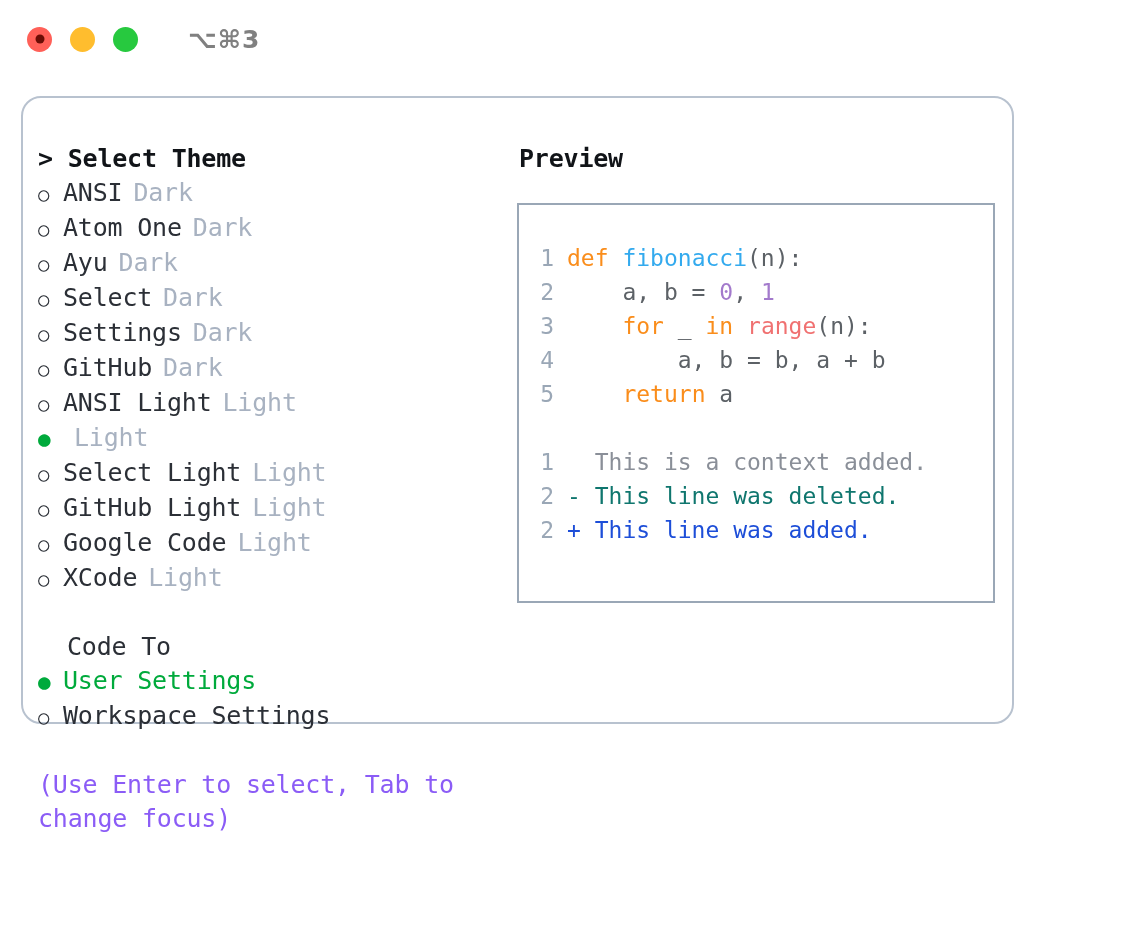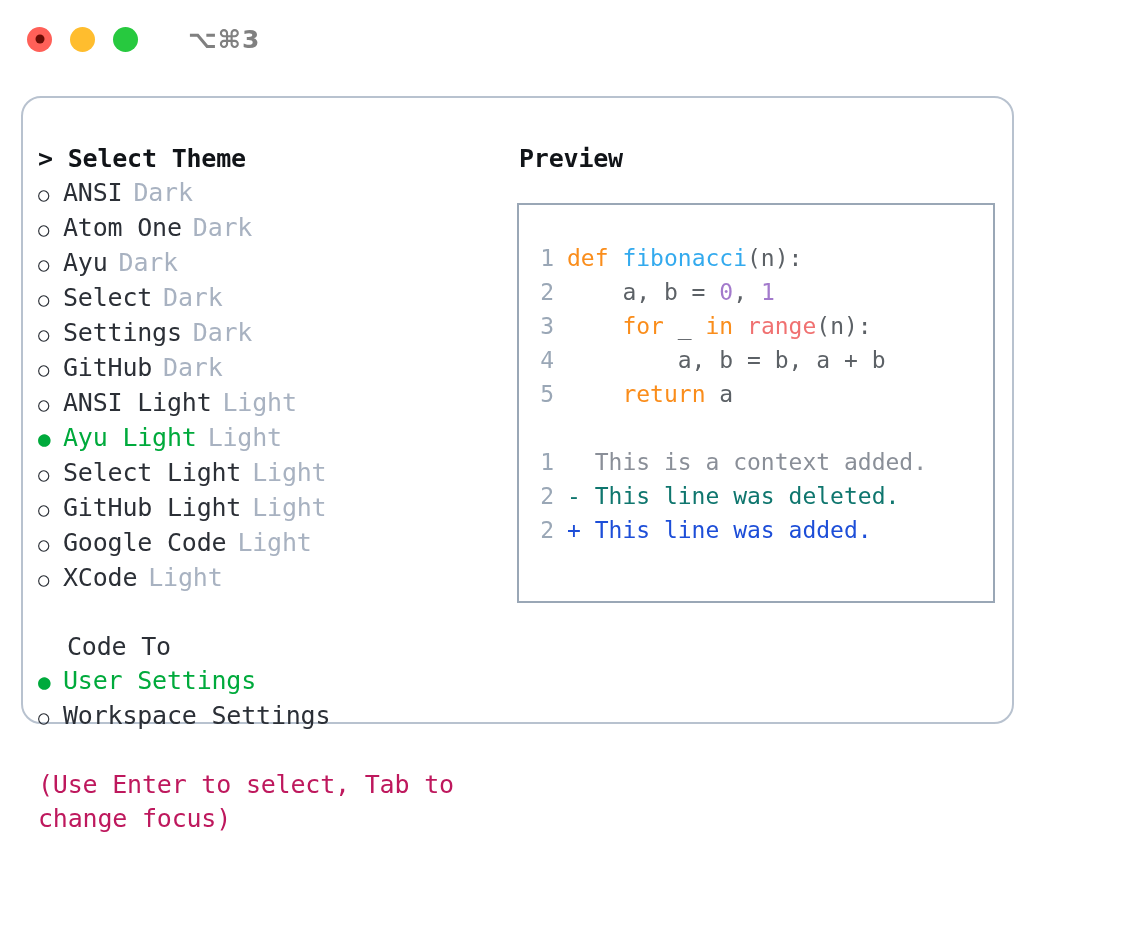"Ayu Light" span.opt-label { html: <span>Ayu Light</span> -> none }
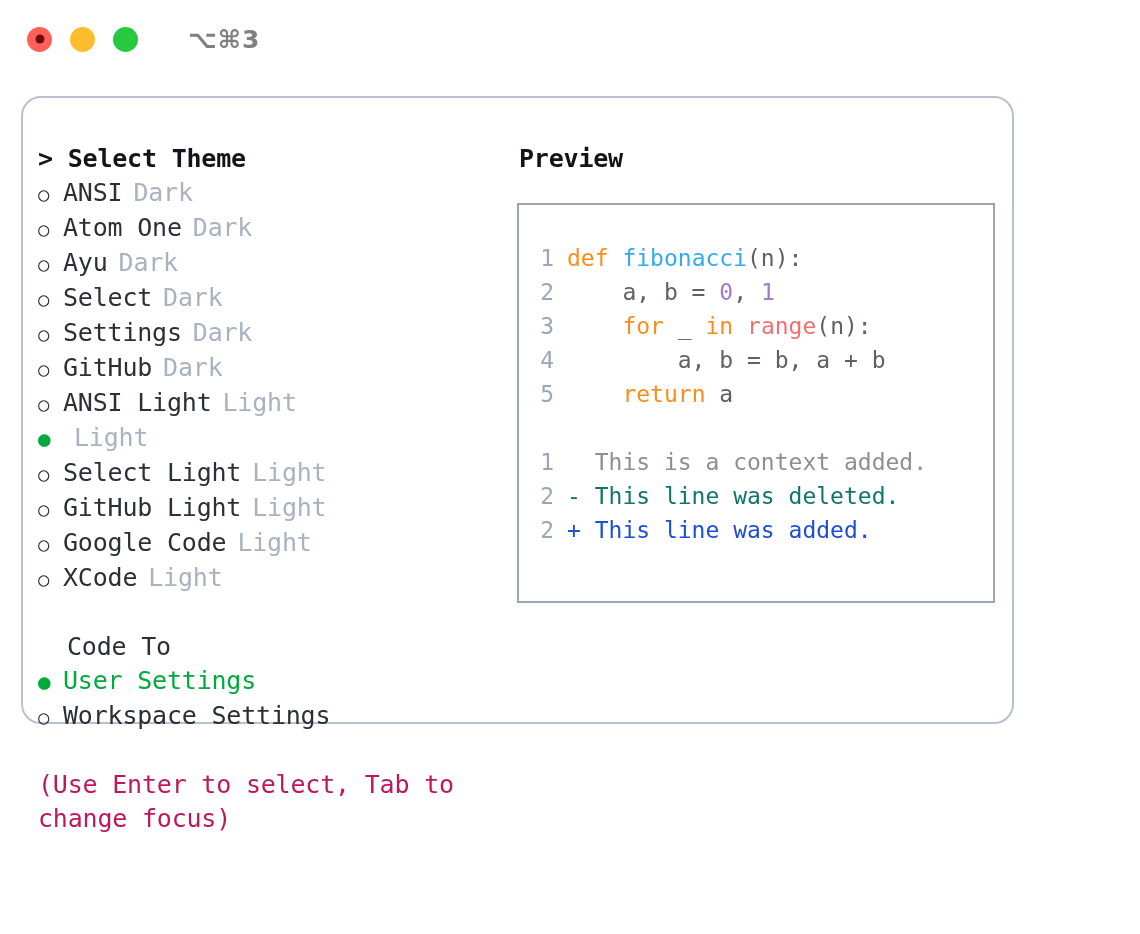"(Use Enter to select, Tab" .hint { color: #be185d -> #8b5cf6 }
